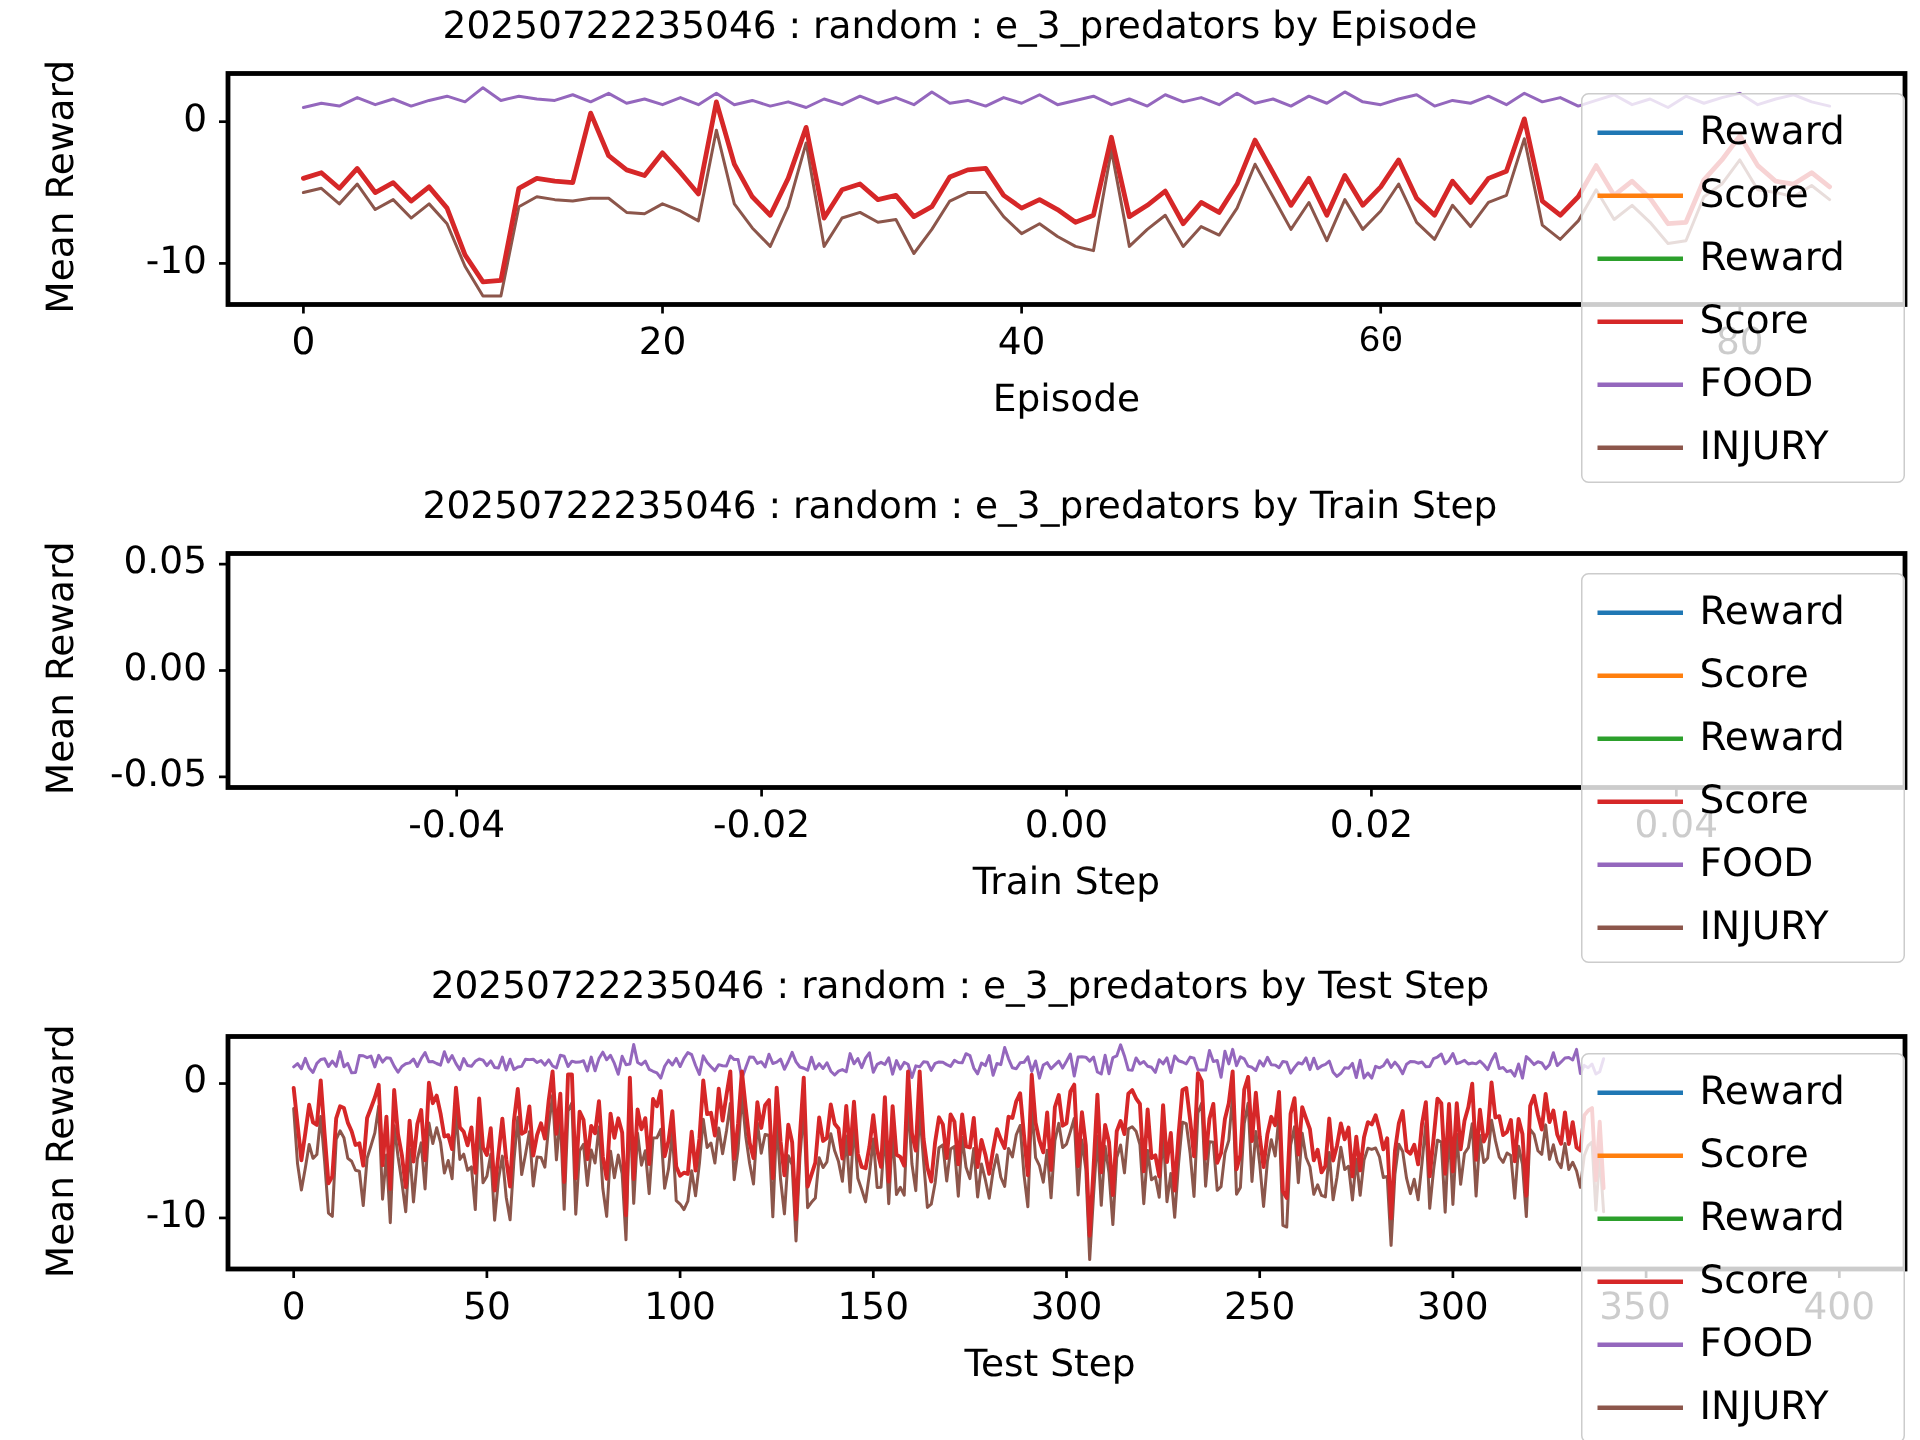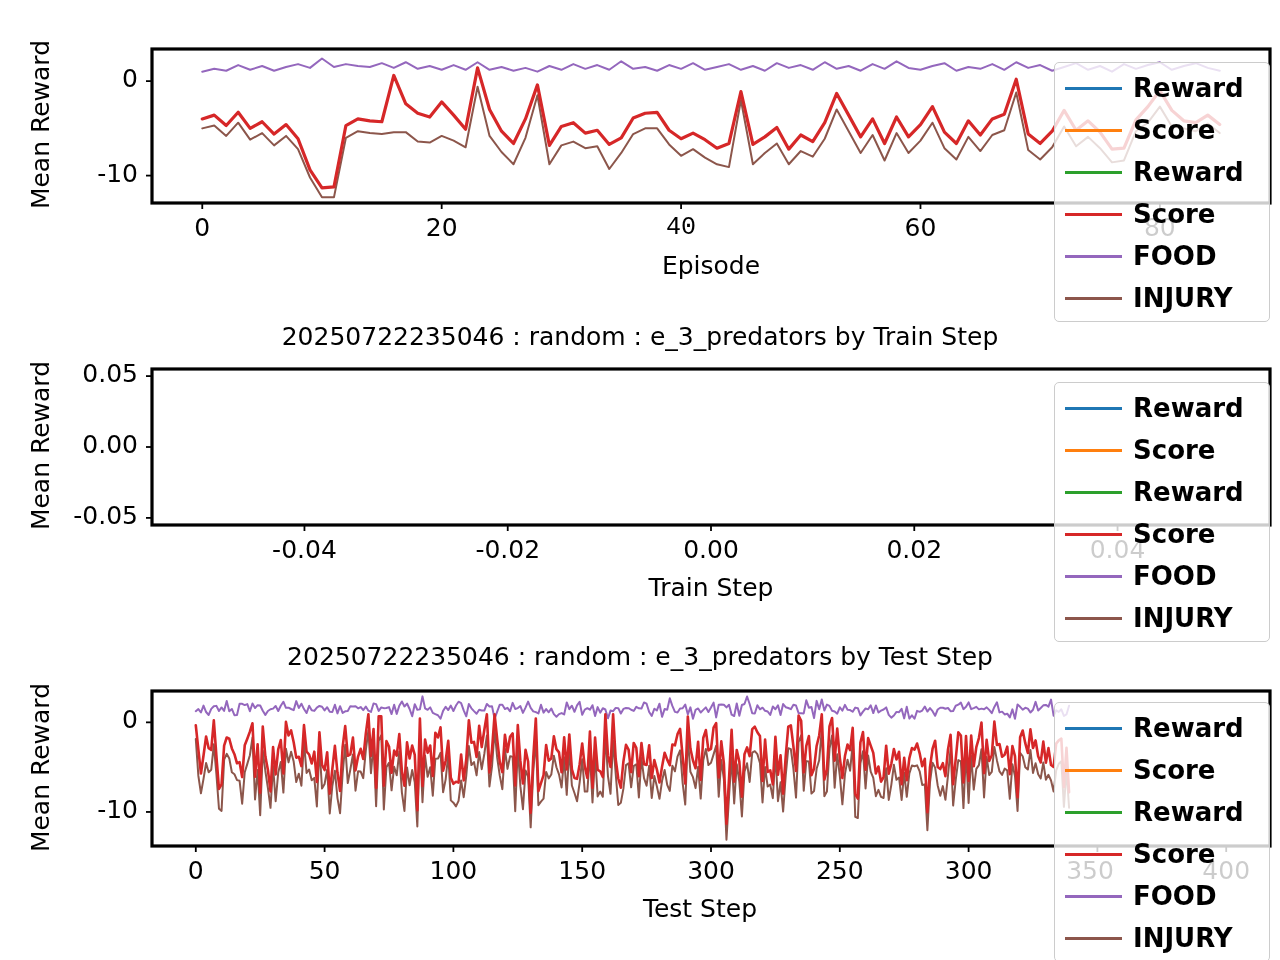"20250722235046 : random : e_3_predators by Episode" div.panel { html: none -> <div> <div>20250722235046 : random : e_3_predators by Episode</div> </div> }
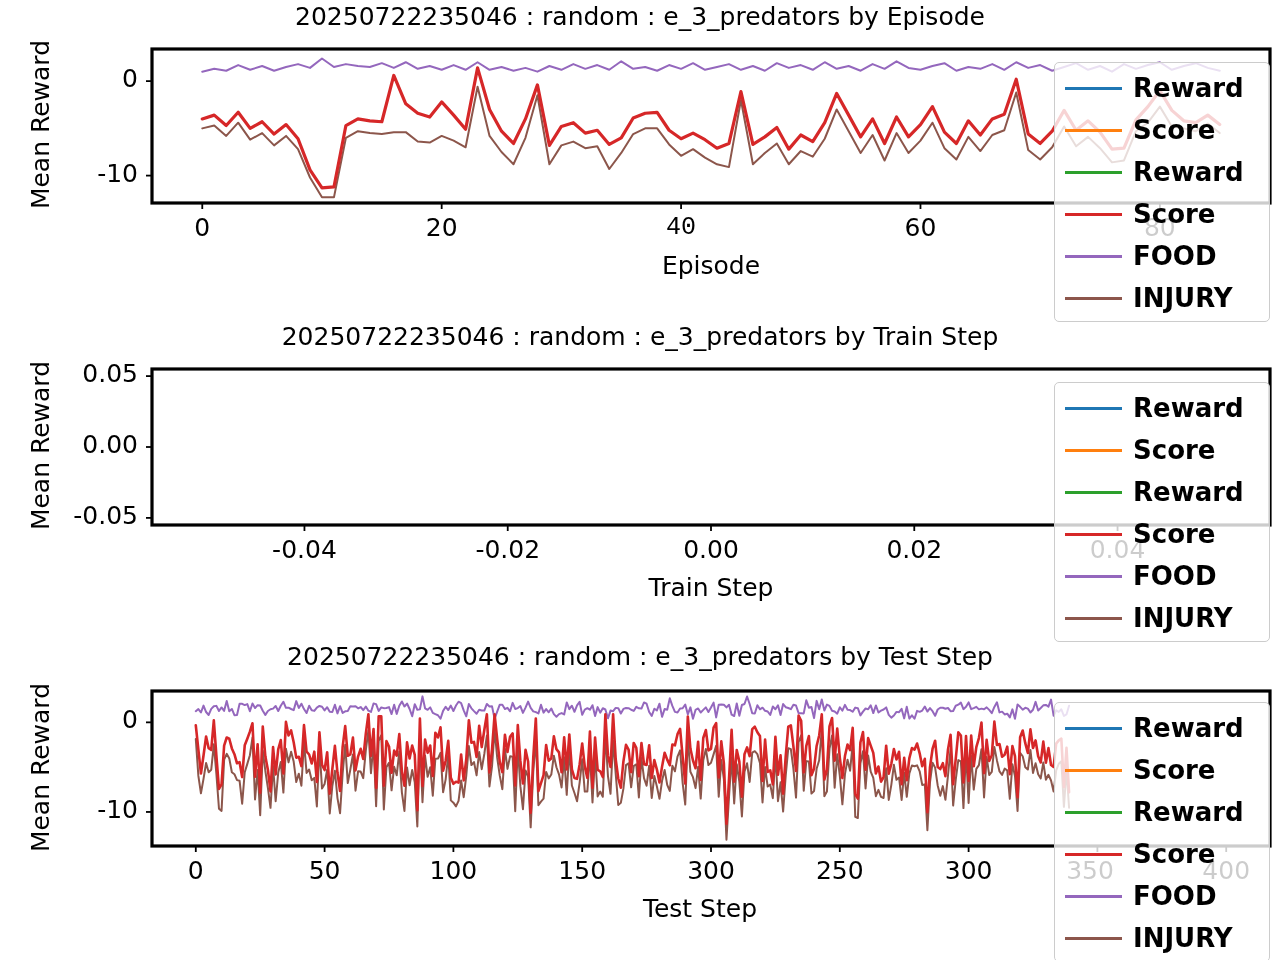"Reward" .legend-text { font-weight: bold -> none }
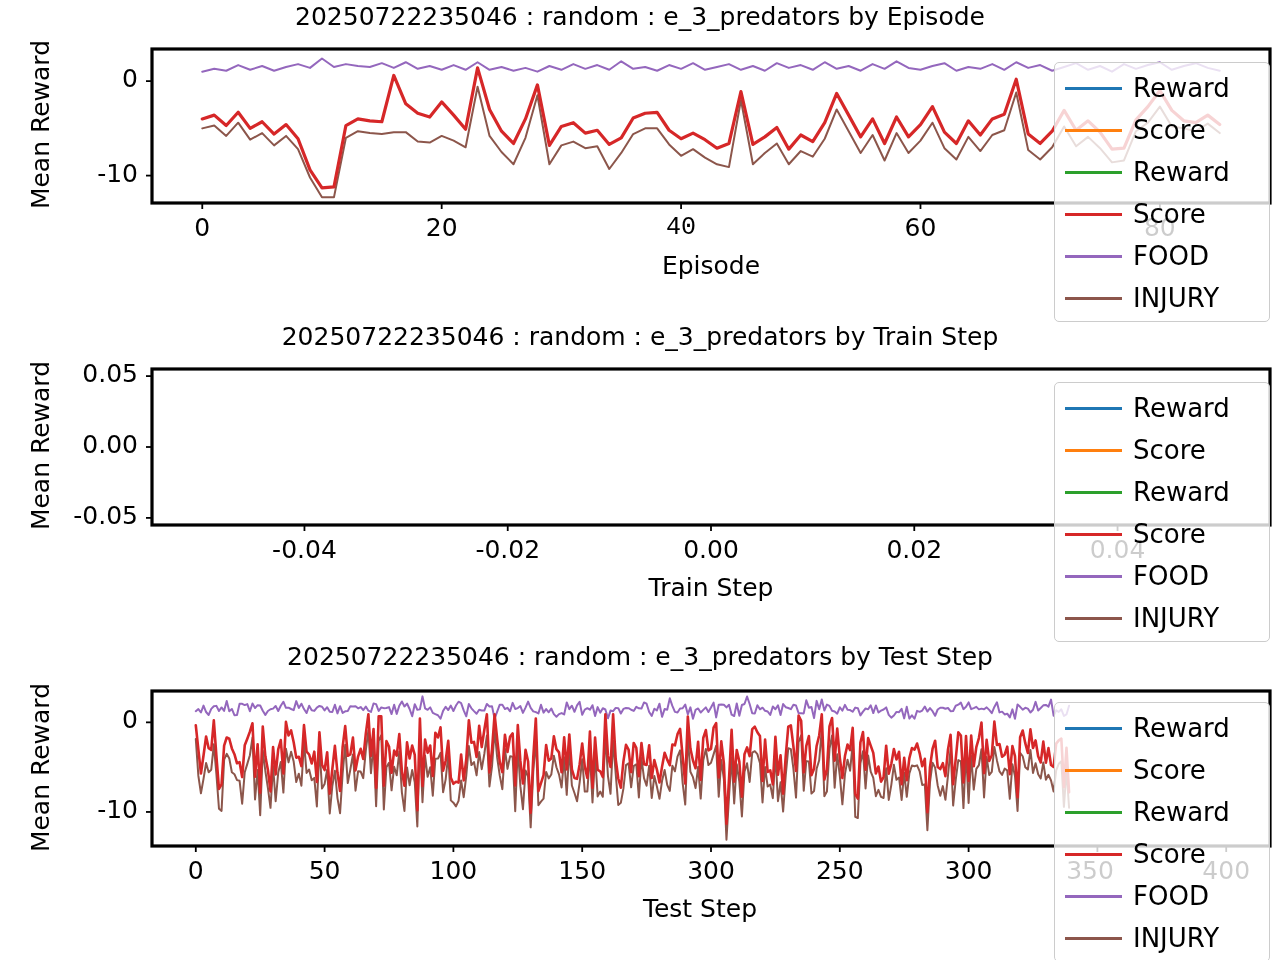"40" div.tick-label { font-family: Liberation Mono, monospace -> none }
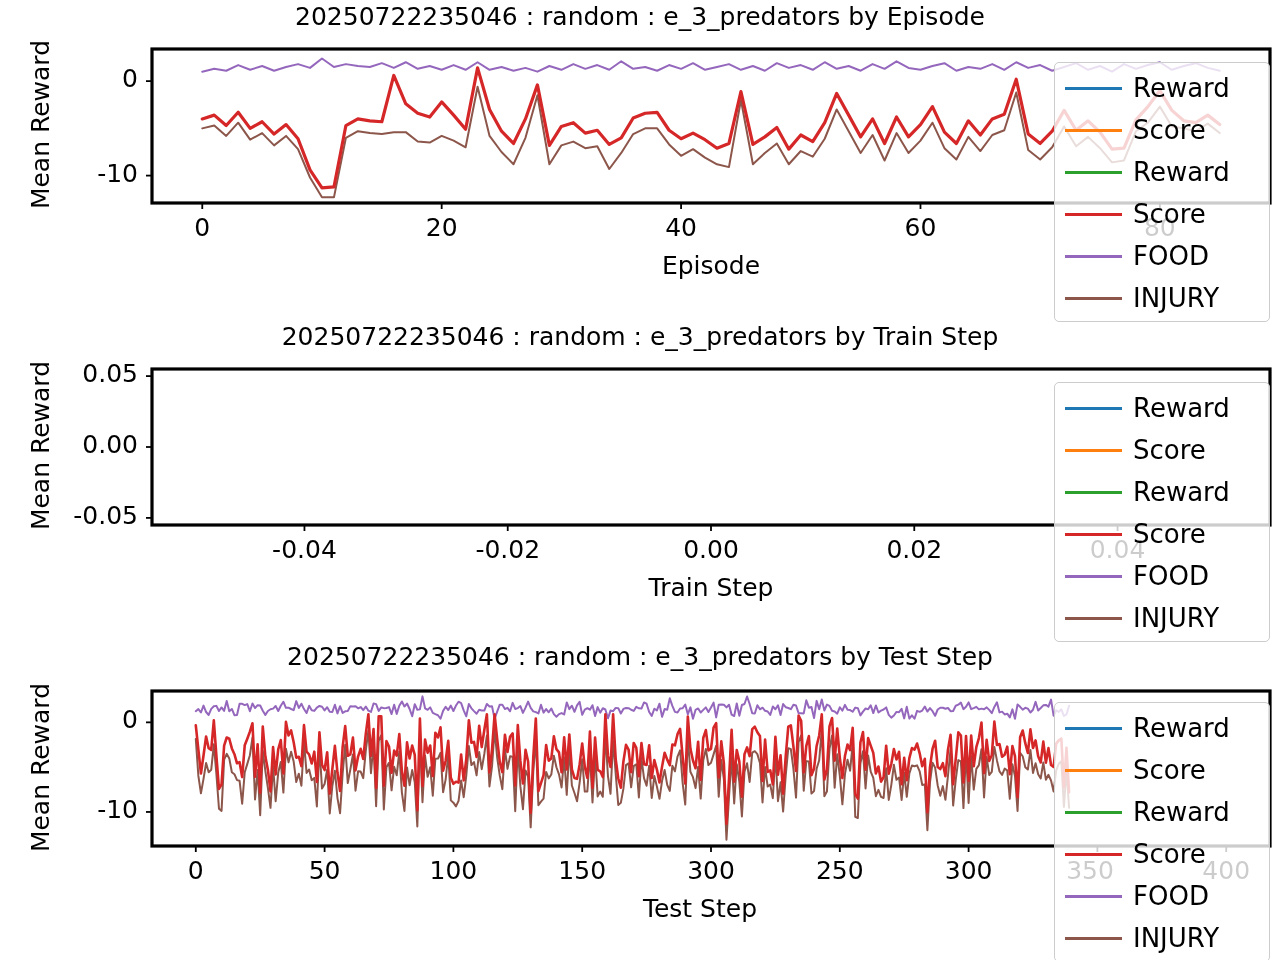"60" div.tick-label { font-family: none -> Liberation Mono, monospace }
